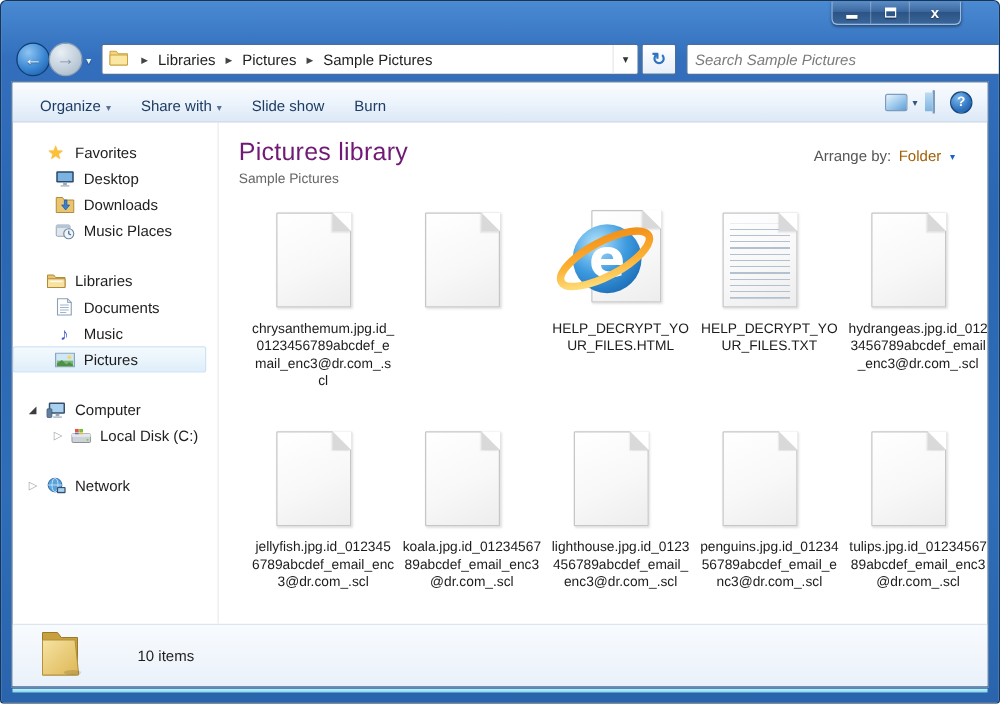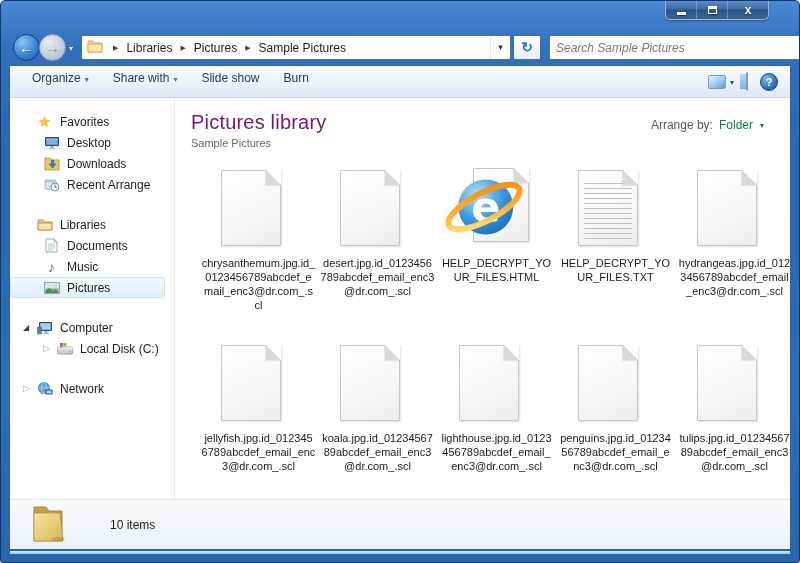"Organize ▾" .toolbar { align-items: flex-start -> flex-end }
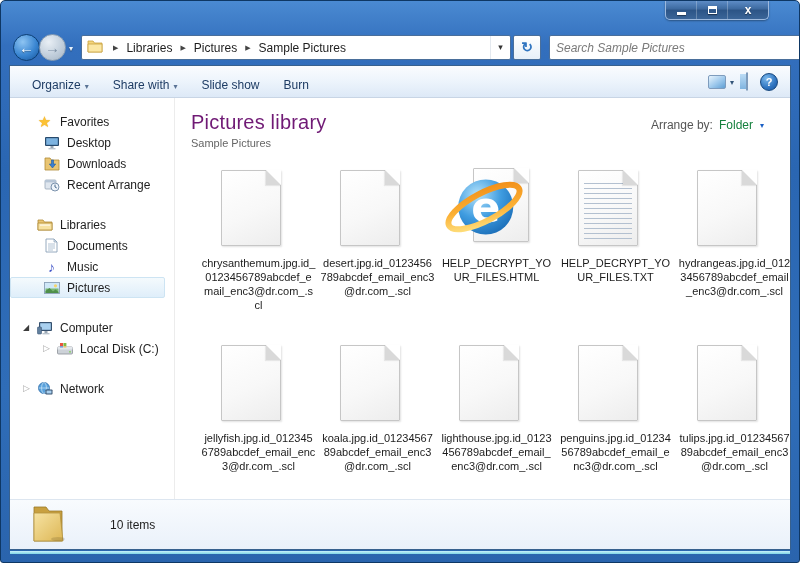"Folder" .arrange-value { color: #15803d -> #a16207 }
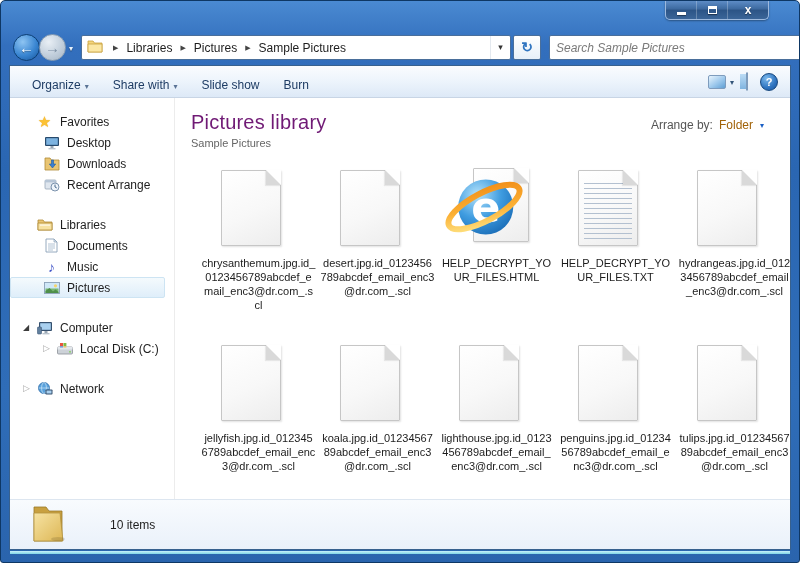"Recent Arrange" span.slabel { text: Recent Arrange -> Music Places }
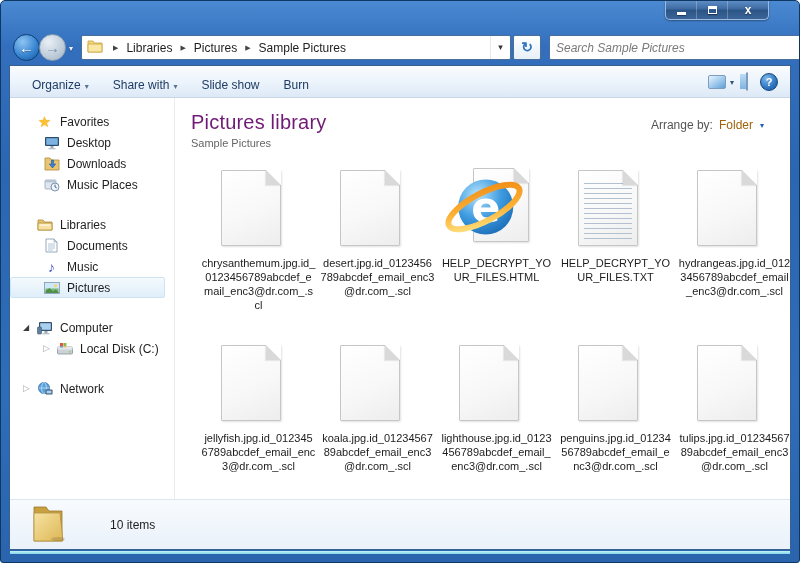"desert.jpg.id_0123456789abcdef_email_enc" div.fname { html: <div>desert.jpg.id_0123456789abcdef_email_enc3@dr.com_.scl</div> -> none }
